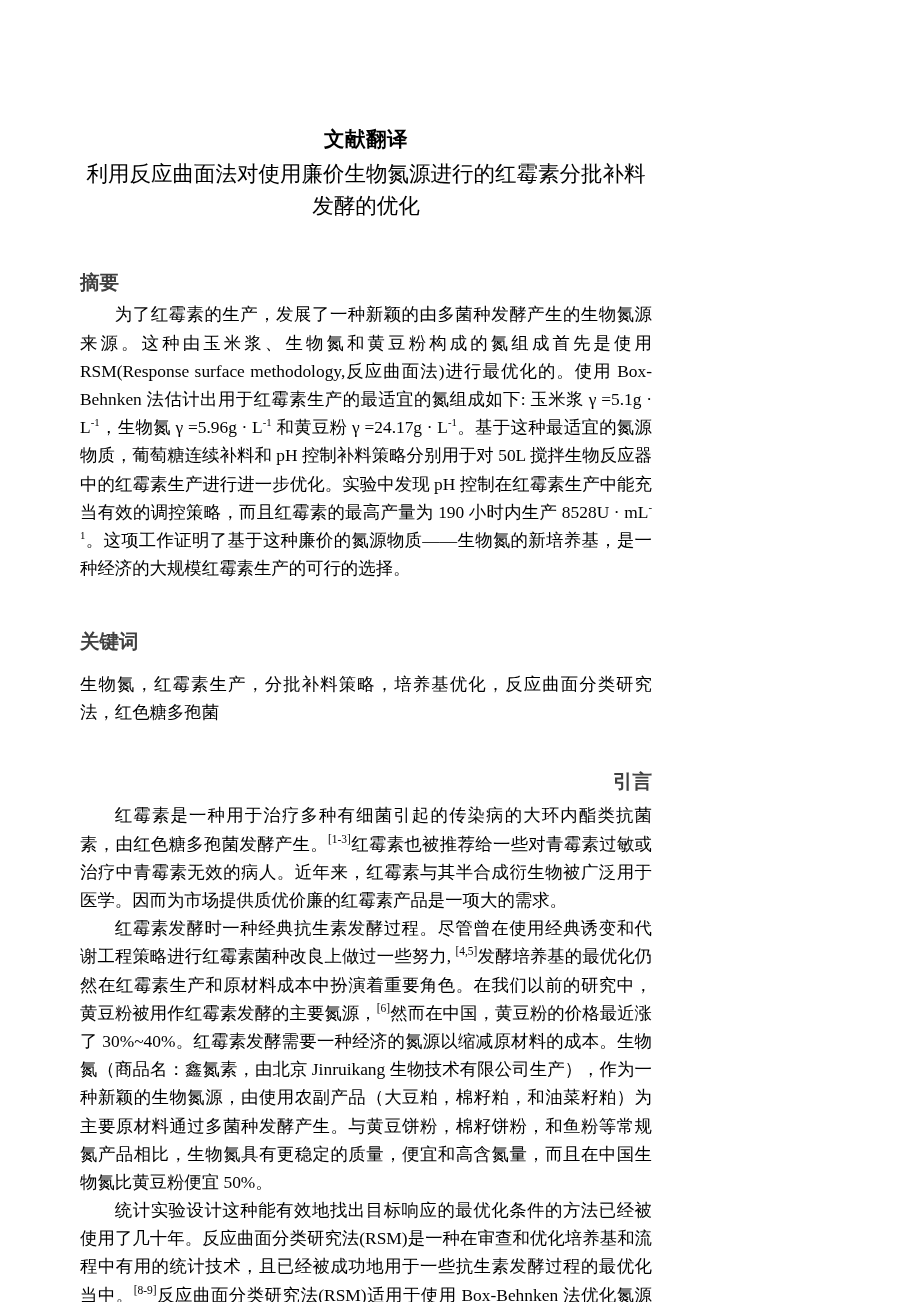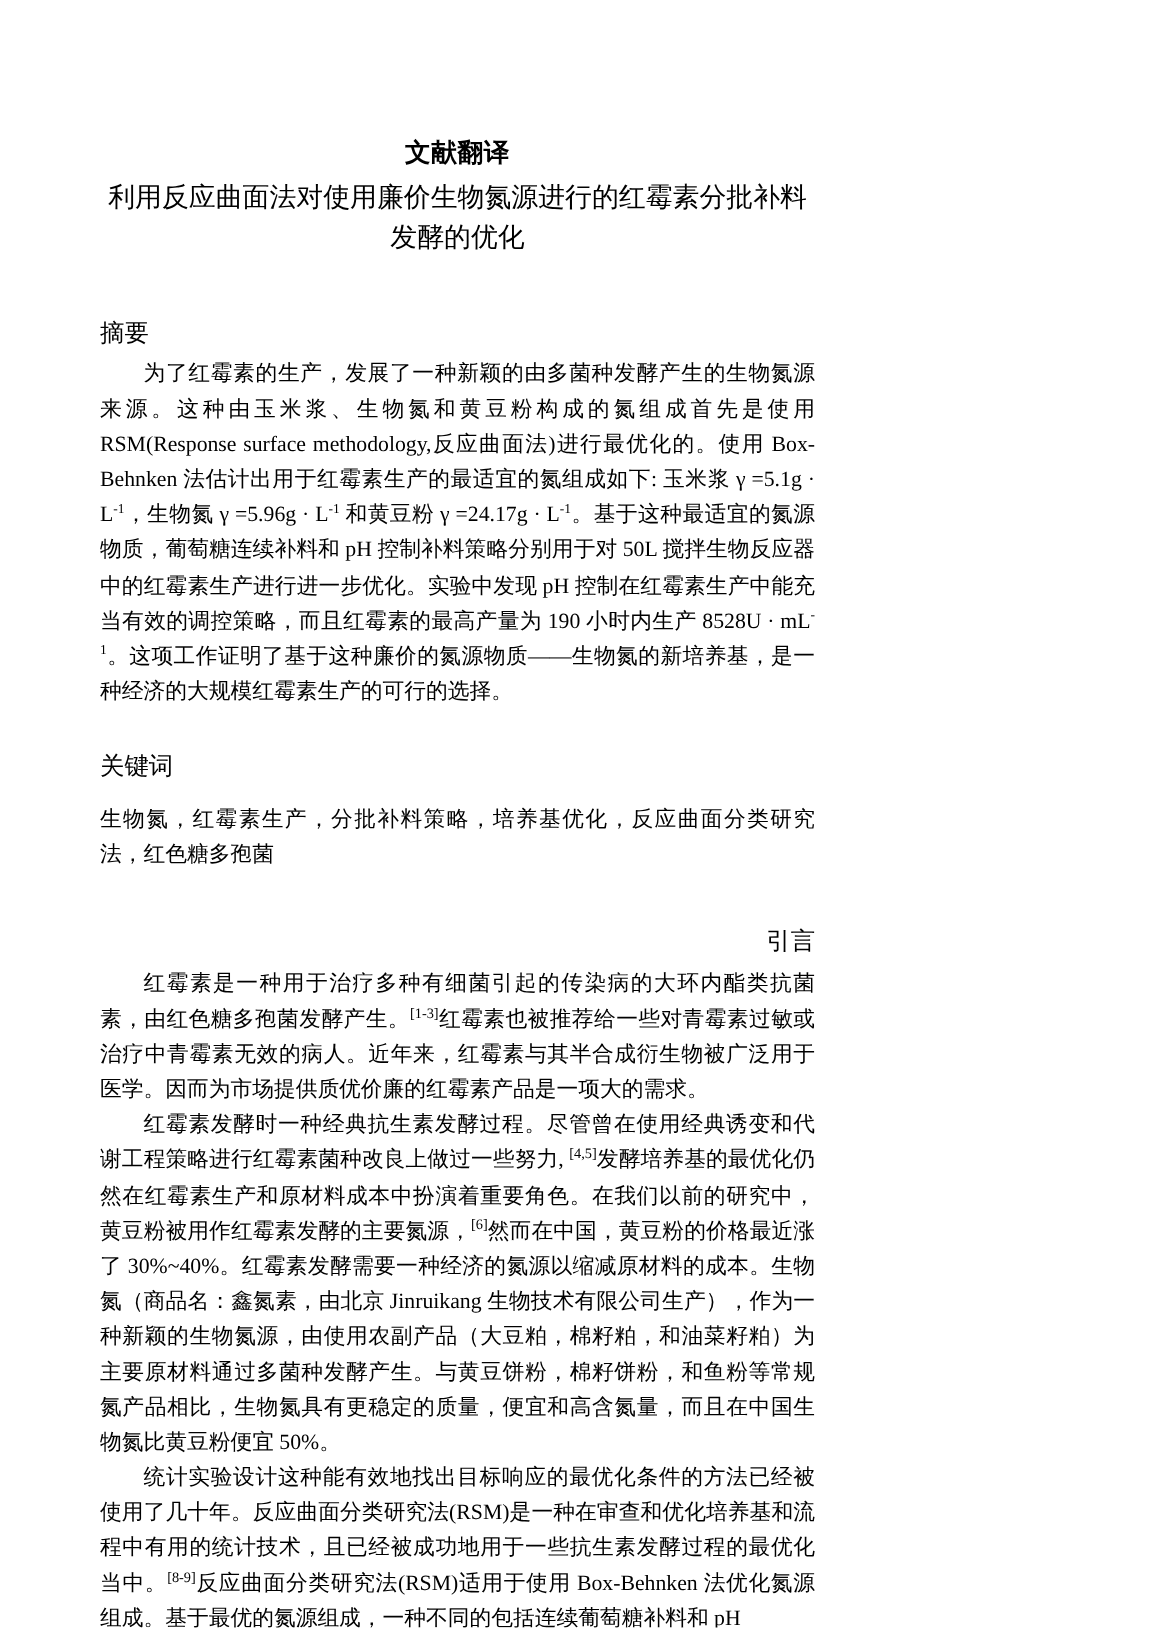"文献翻译" .page { padding: 0 80px -> 16px 80px }
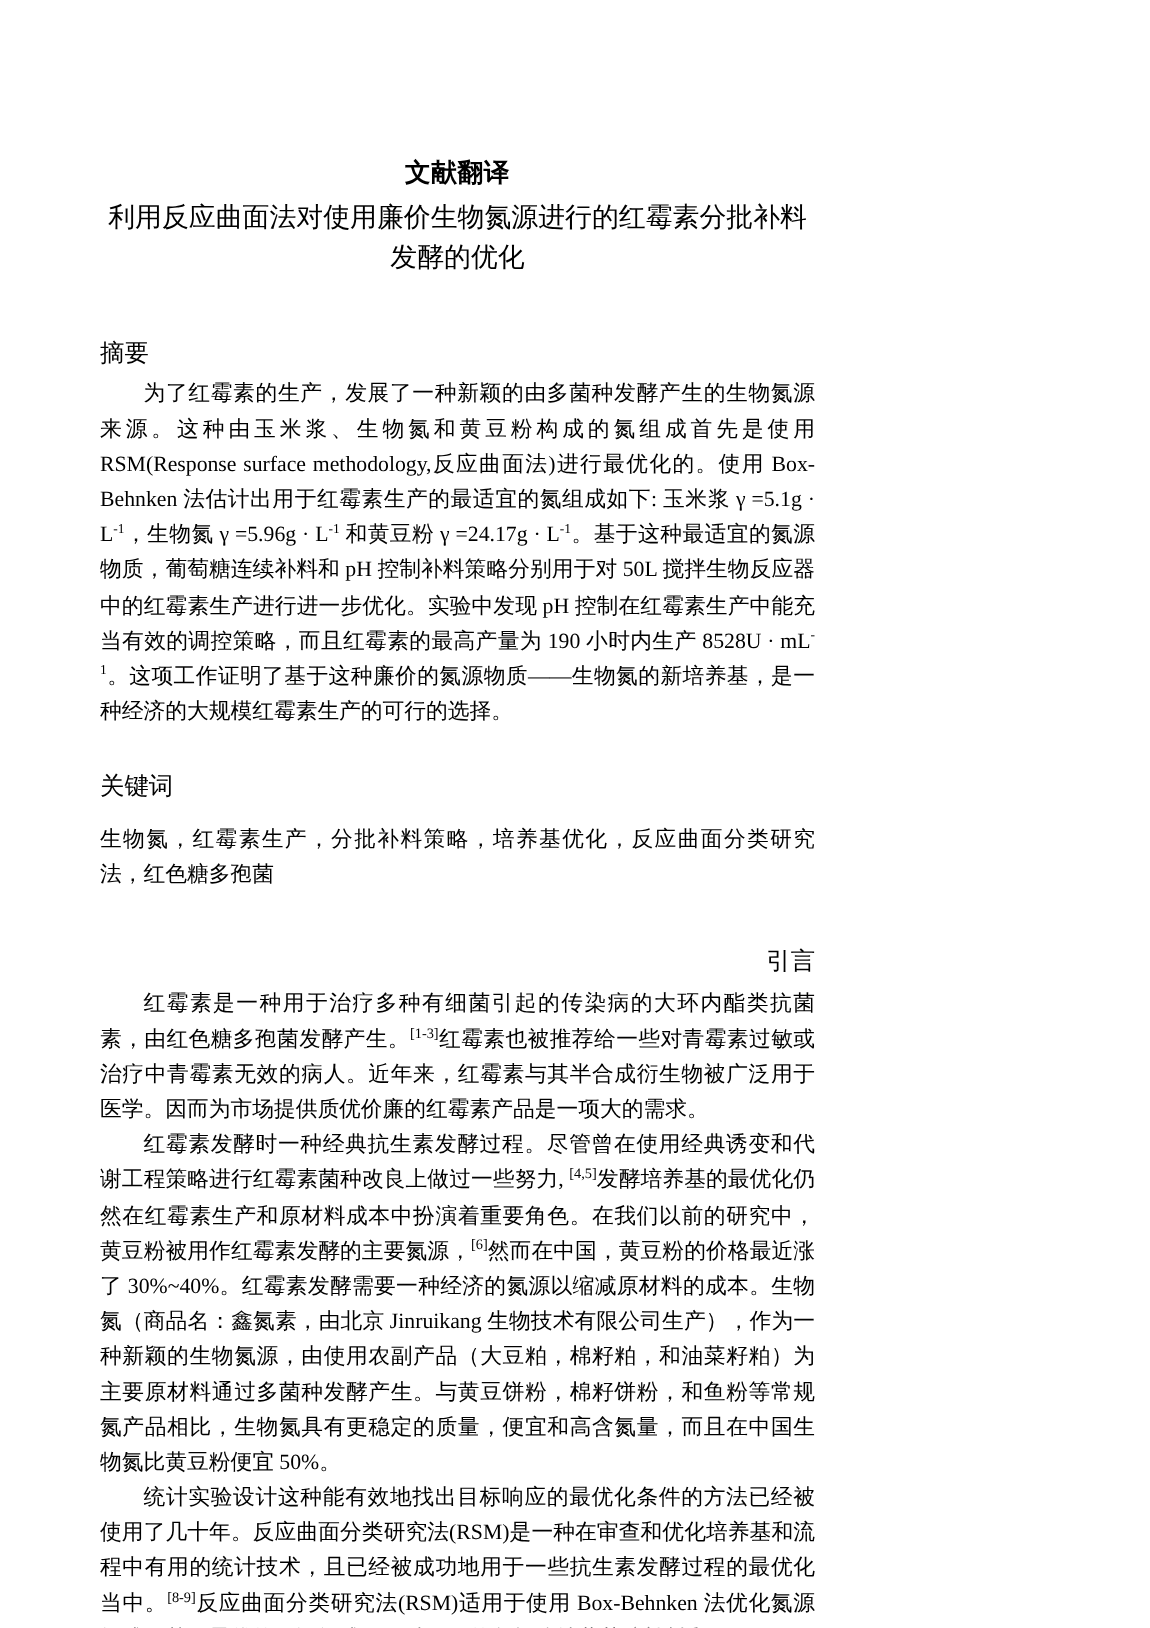"摘要" .section-heading { color: #000000 -> #404040; font-weight: normal -> bold }
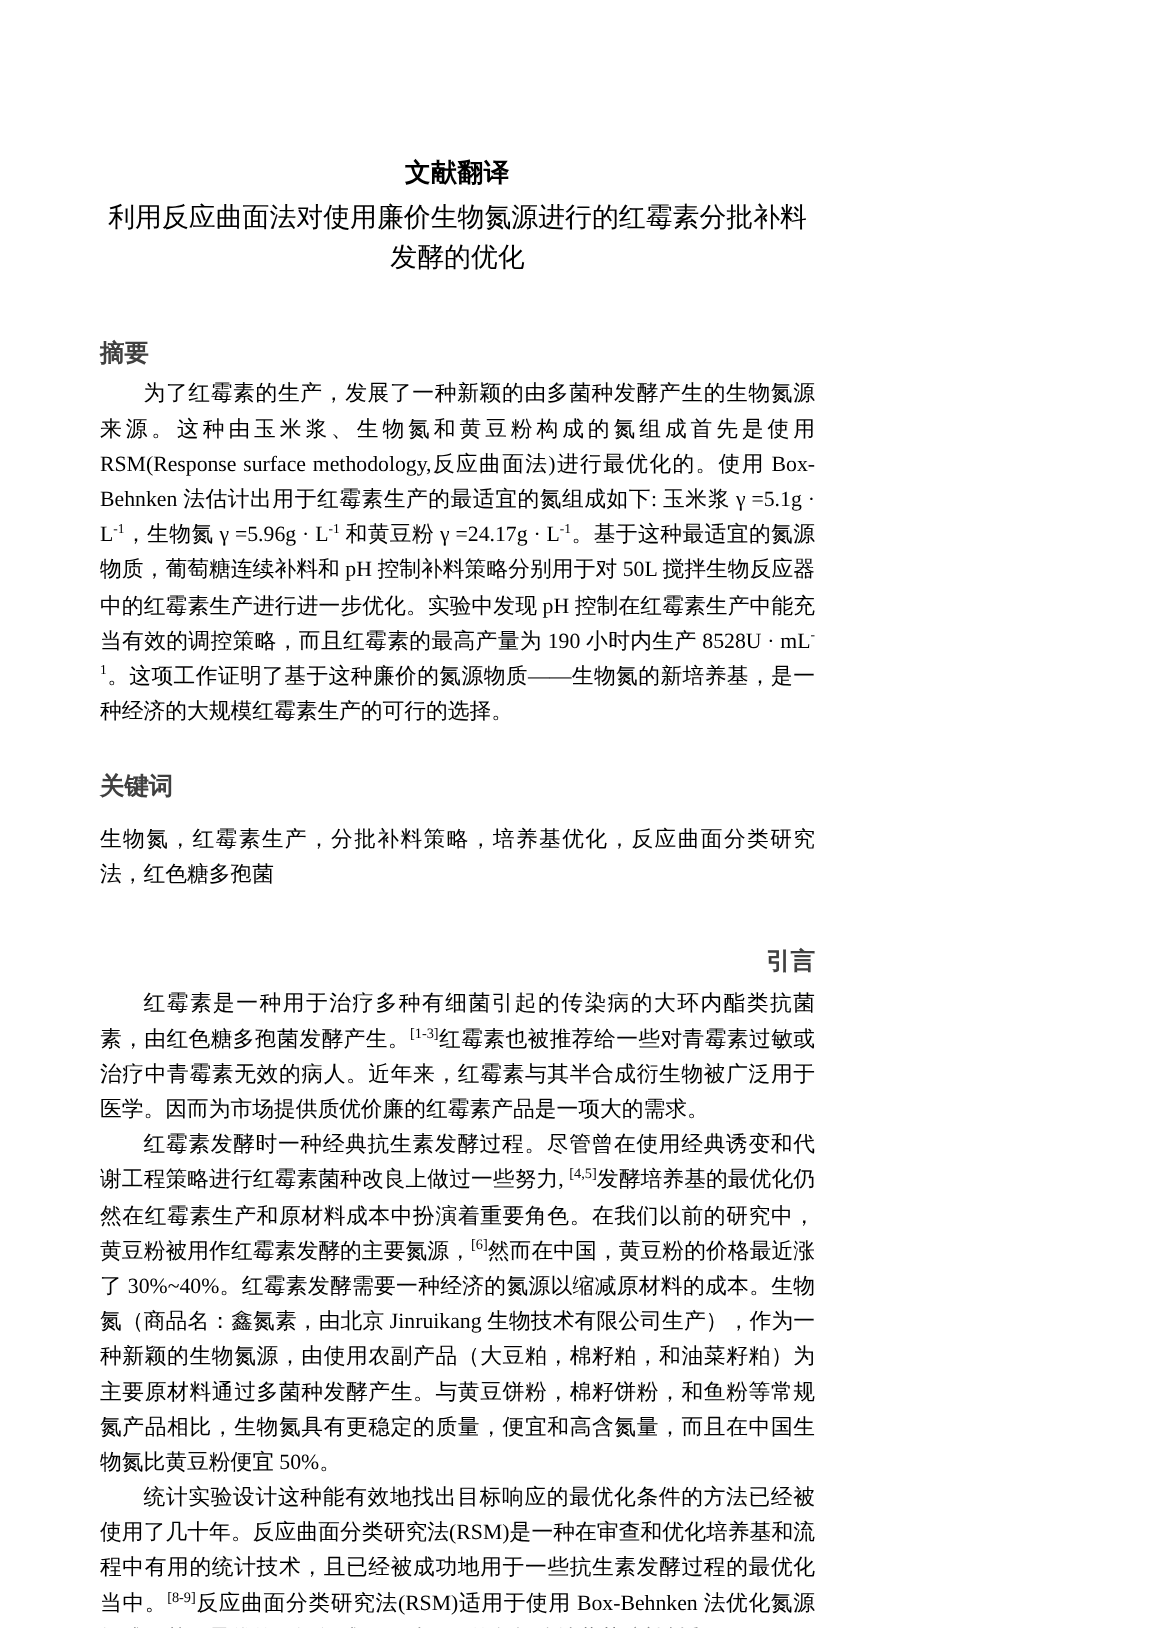"关键词" .h-keywords { margin-top: 35px -> 48px }
